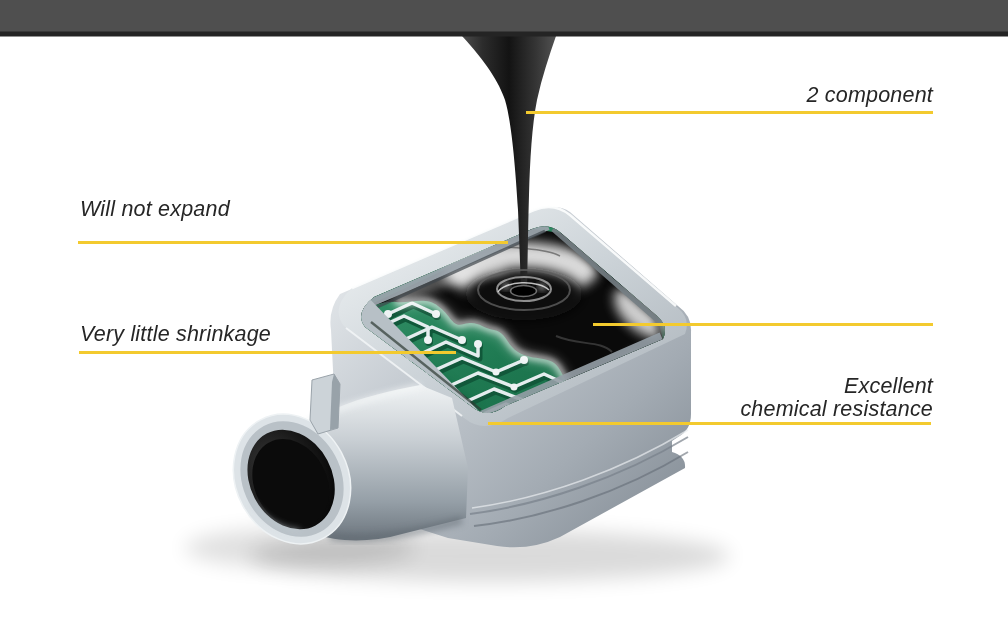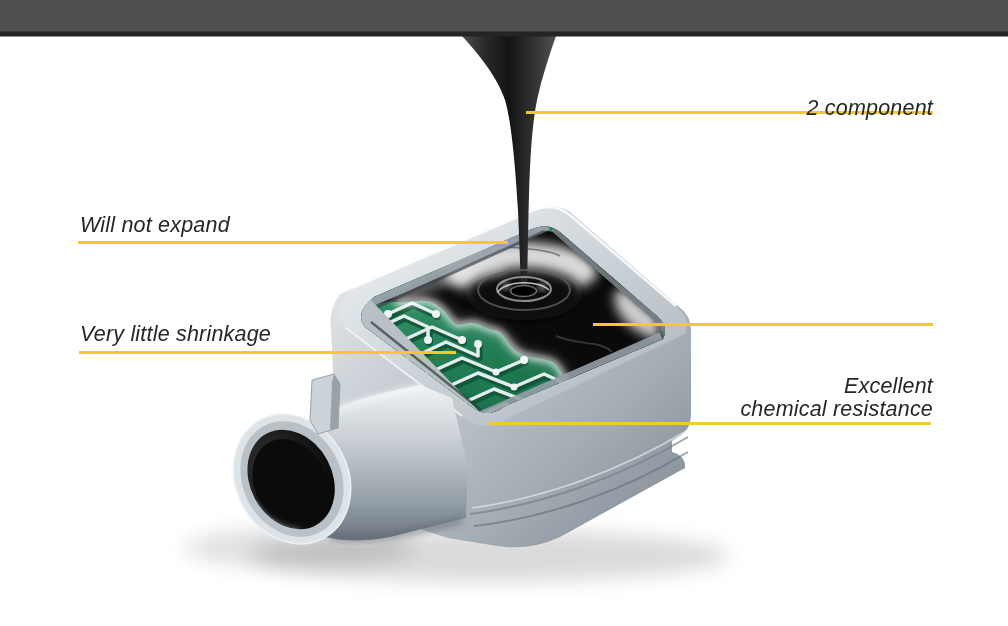"2 component" div.callout-label { margin-top: 13px -> none }
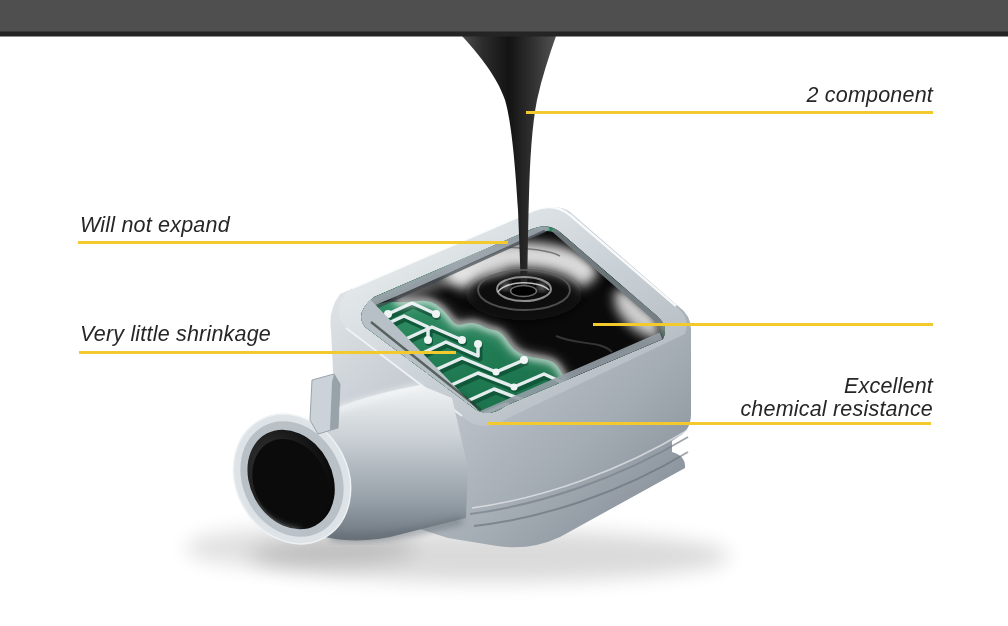"Will not expand" div.callout-label { top: 214px -> 198px }
